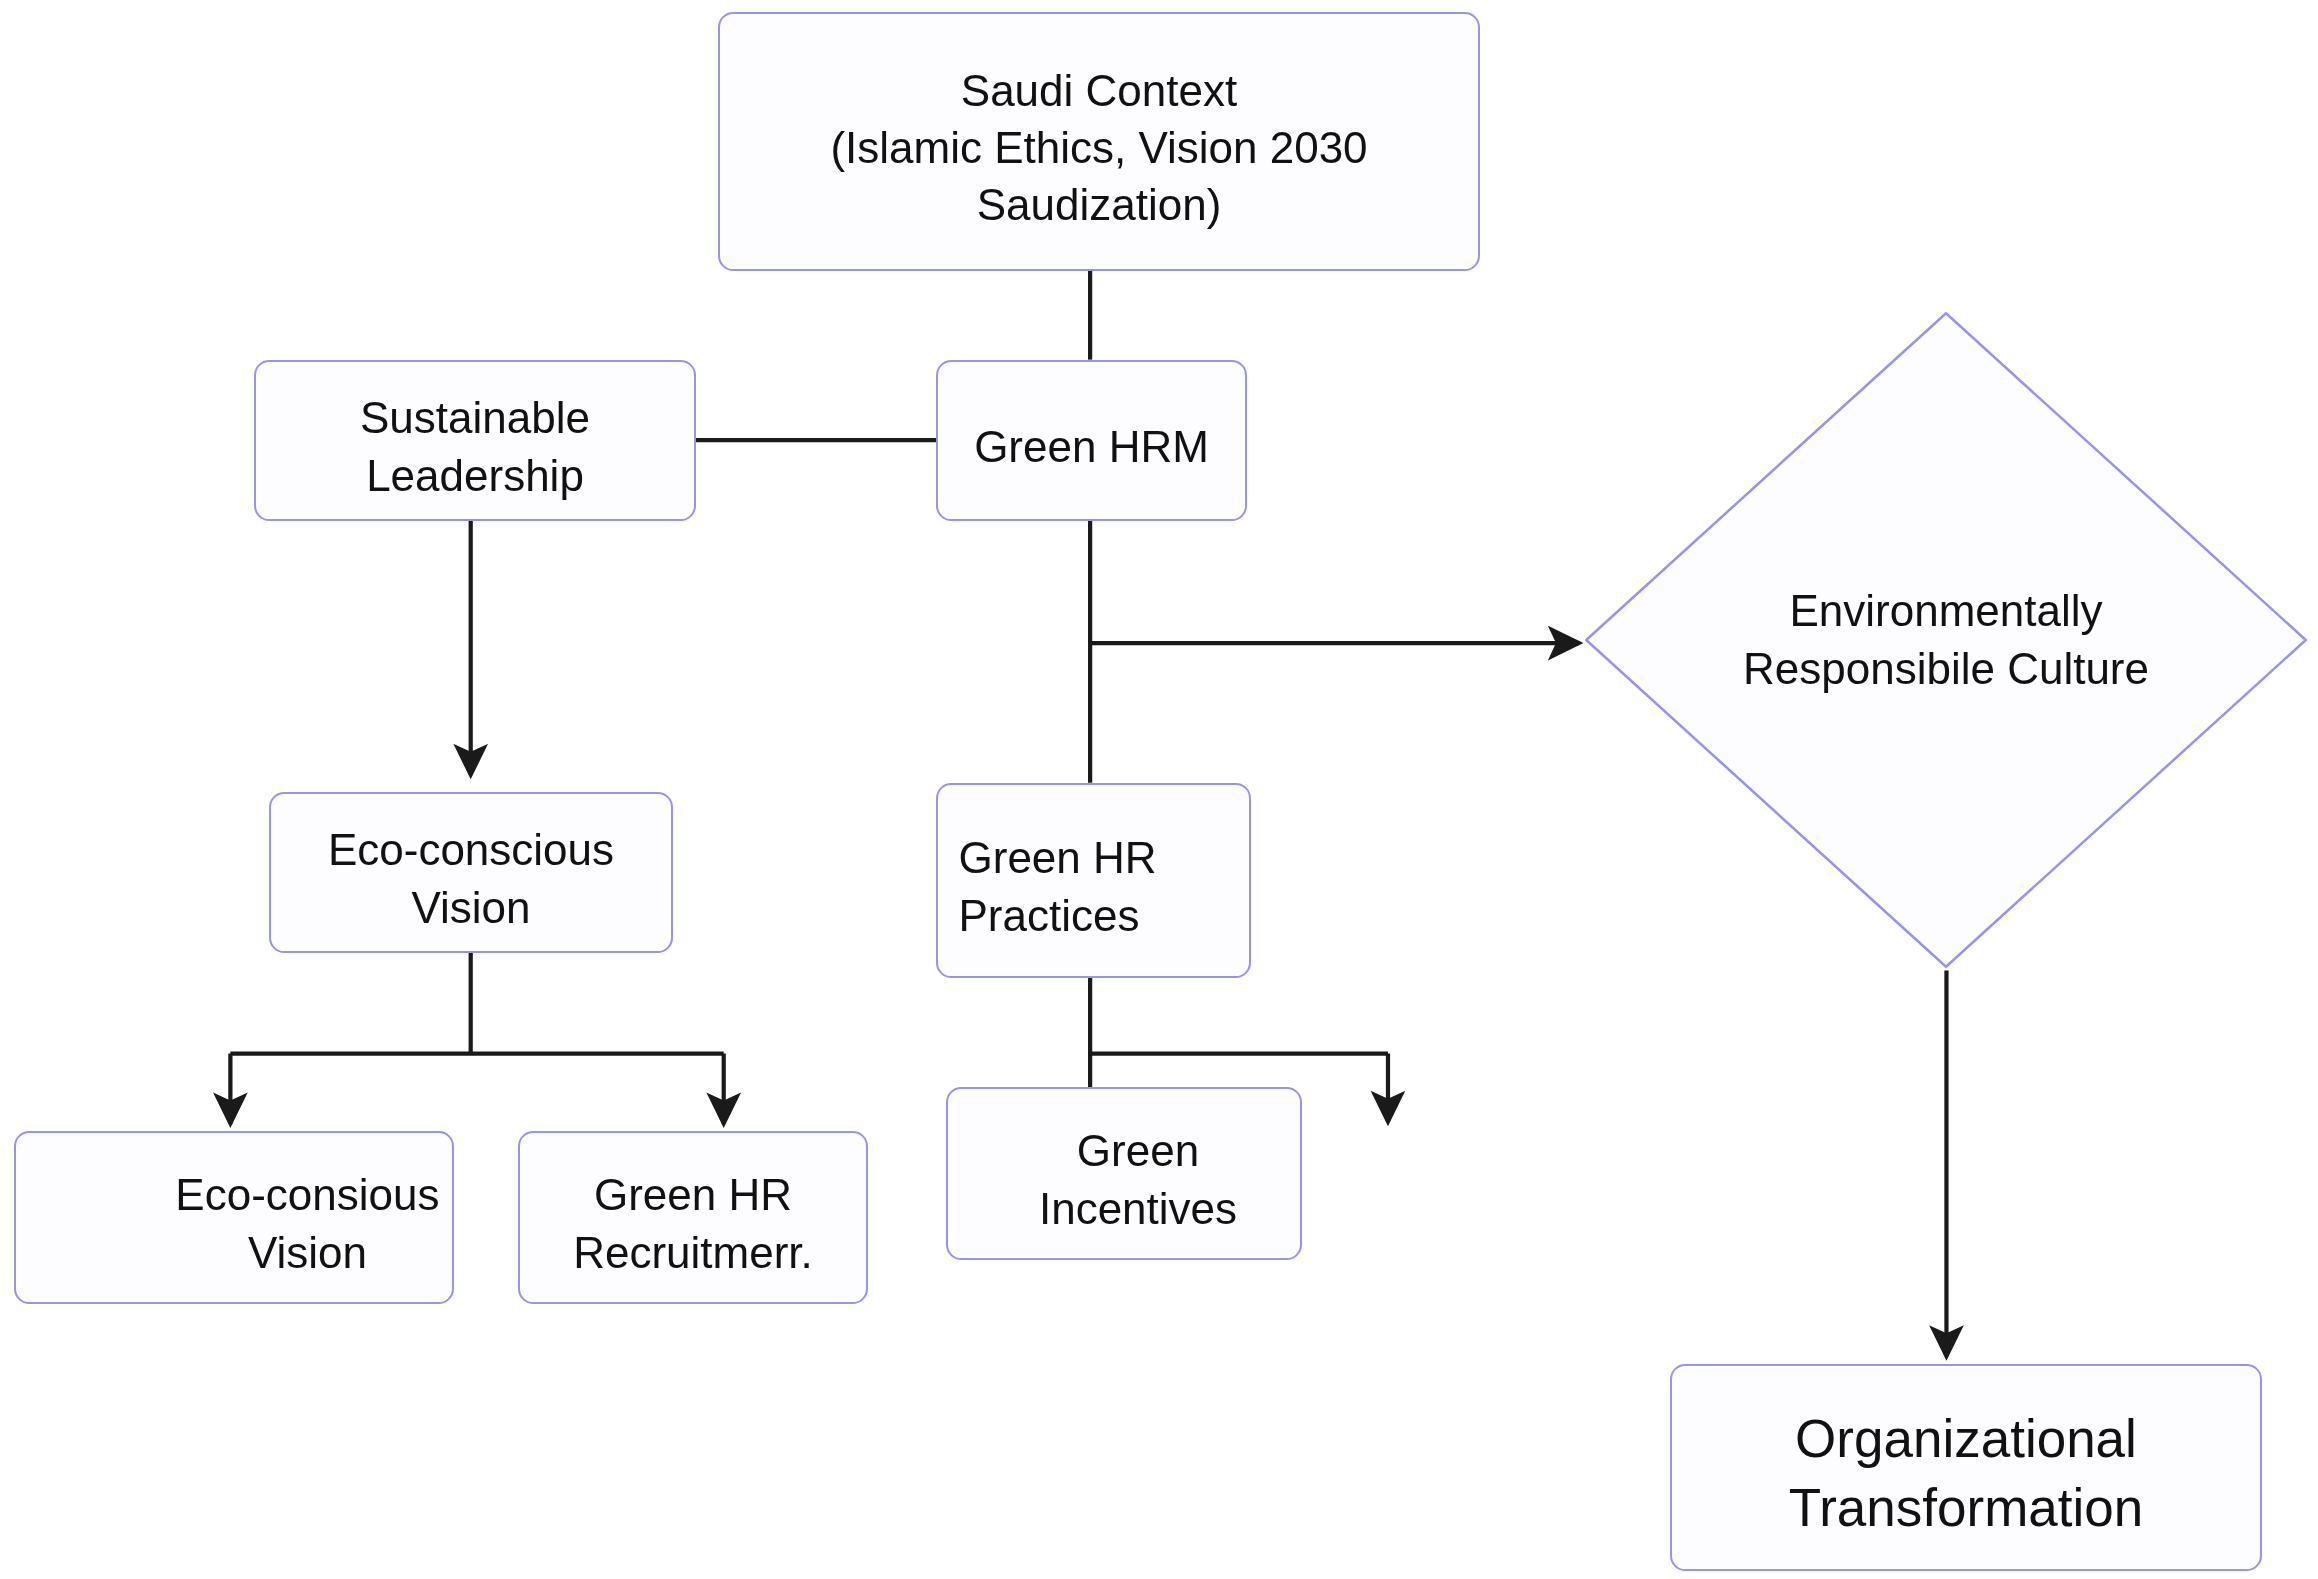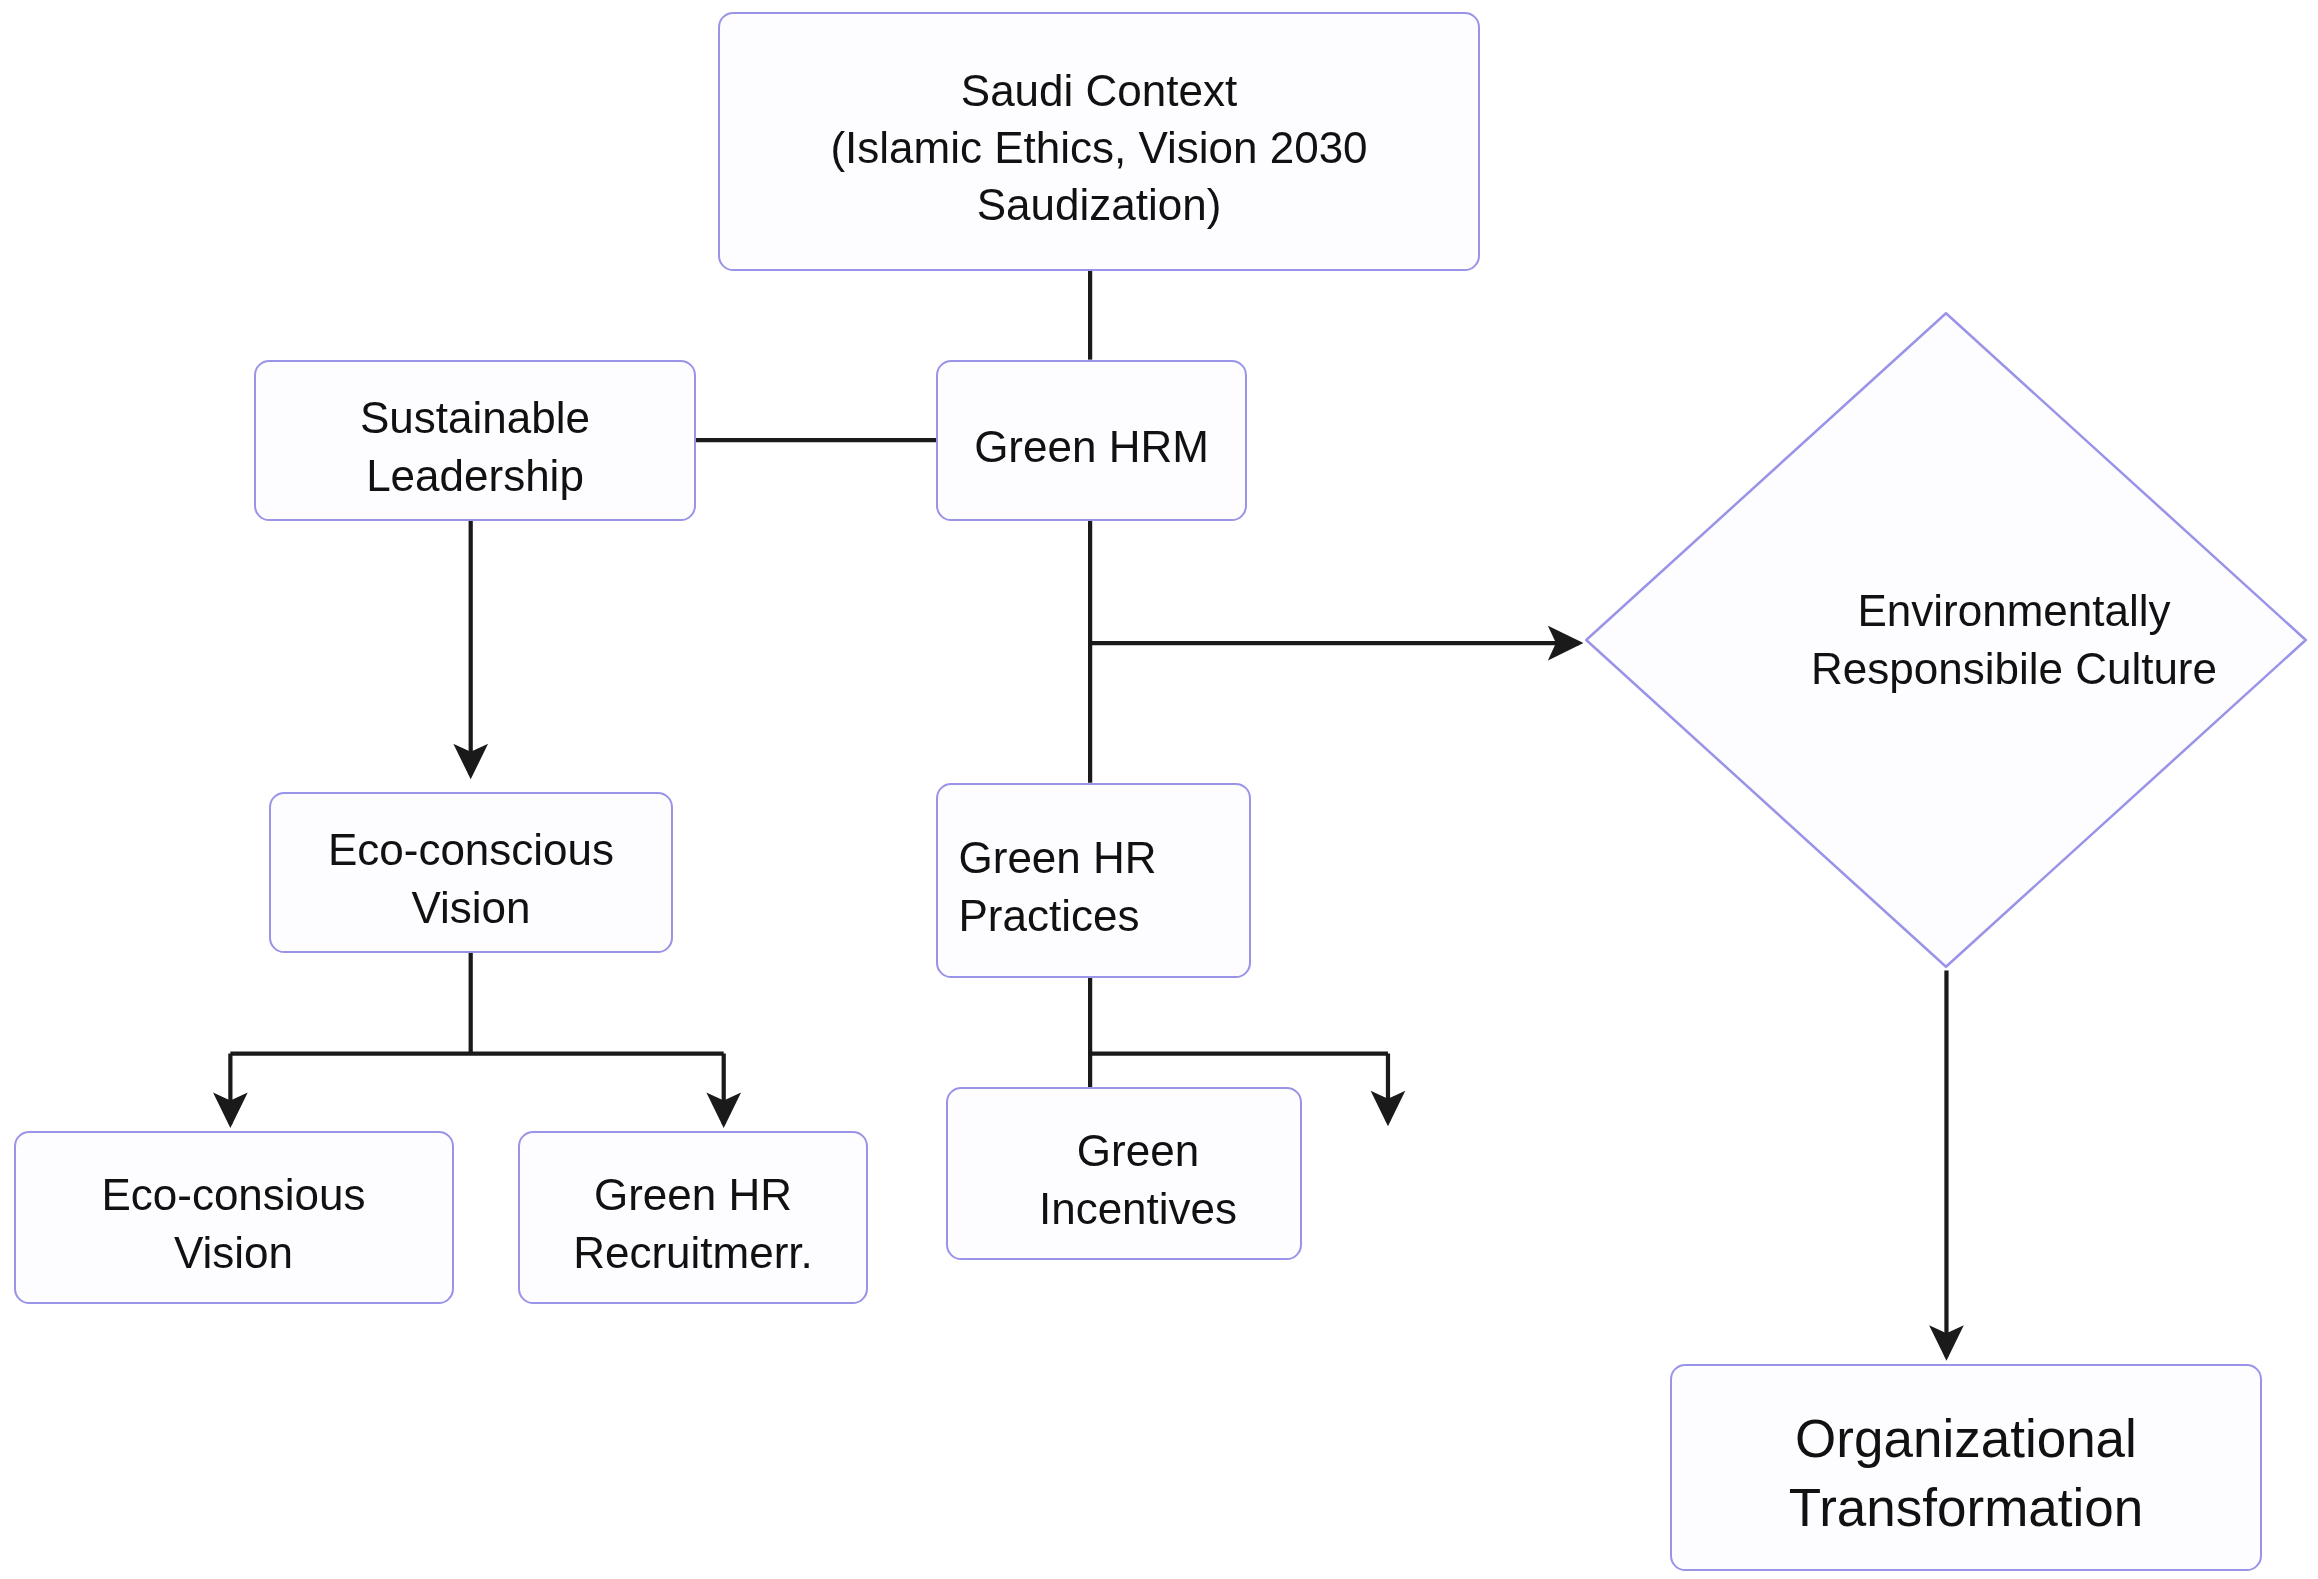"Environmentally" #node-env-culture { justify-content: flex-end -> none }
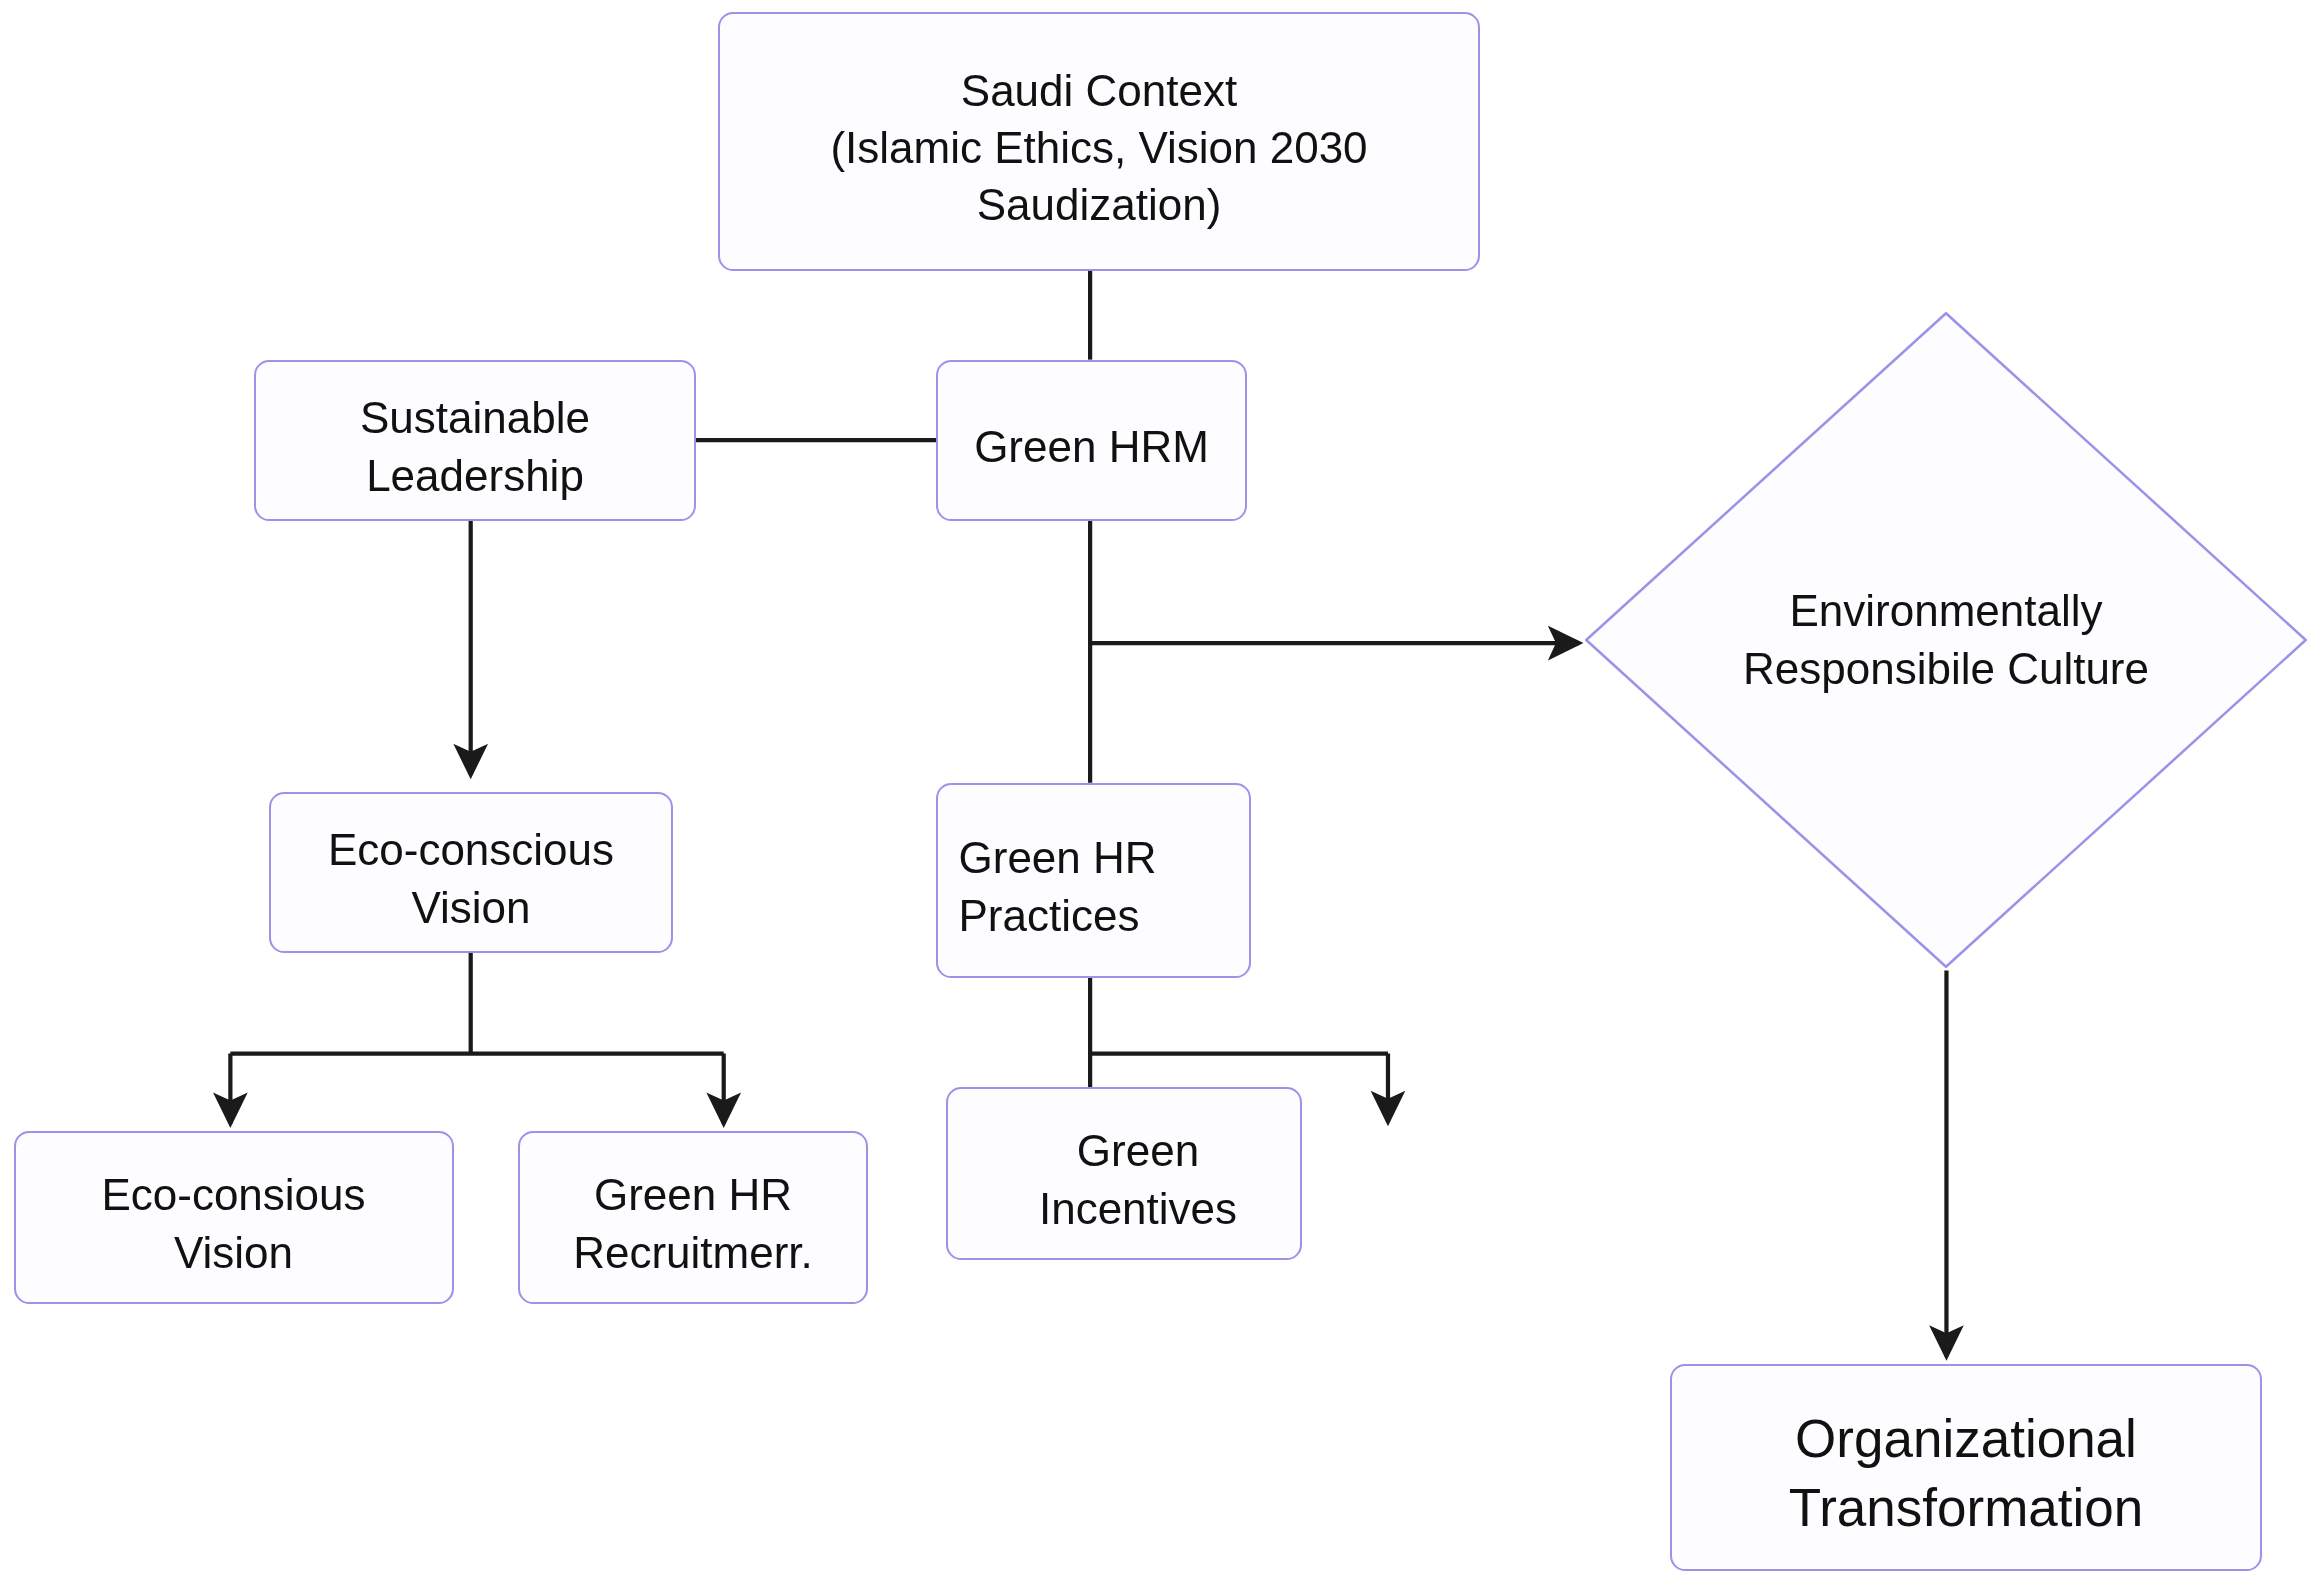"Eco-consious" #node-eco-vision-leaf { justify-content: none -> flex-end }
